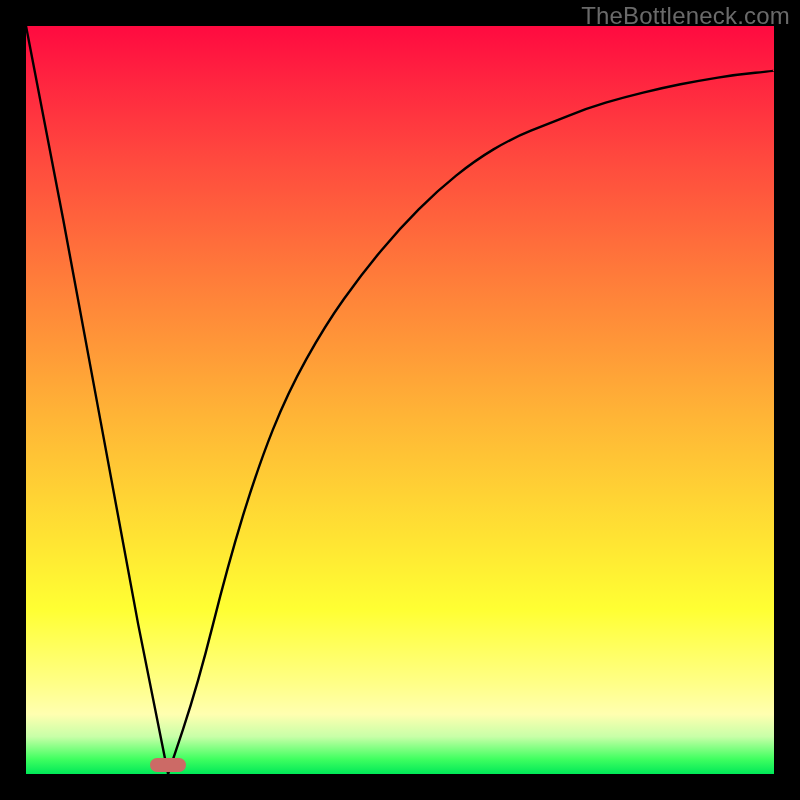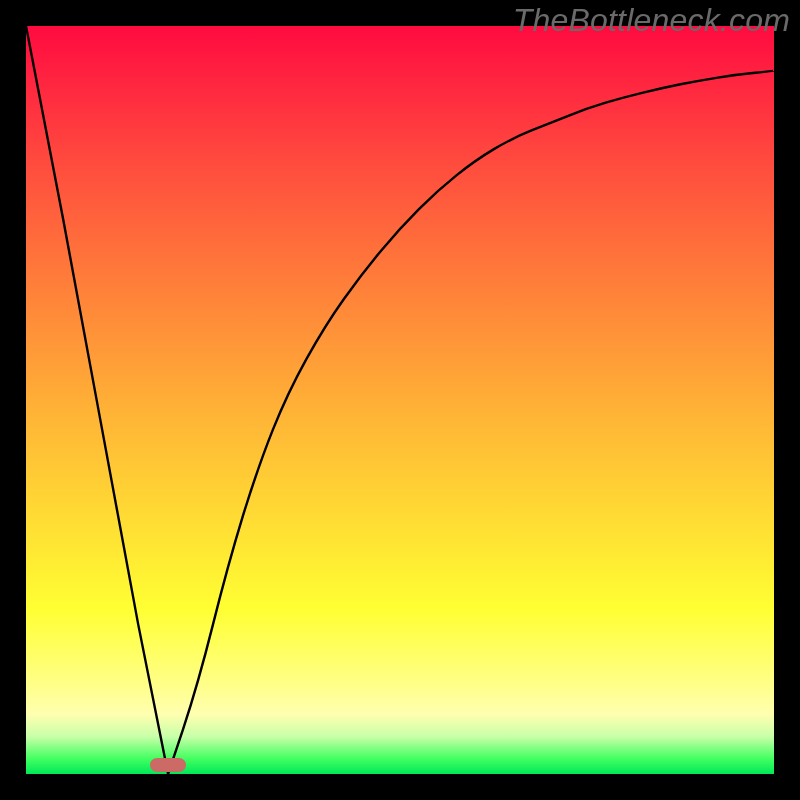"TheBottleneck.com" .watermark { font-size: 32px -> 24px; font-style: italic -> none }
